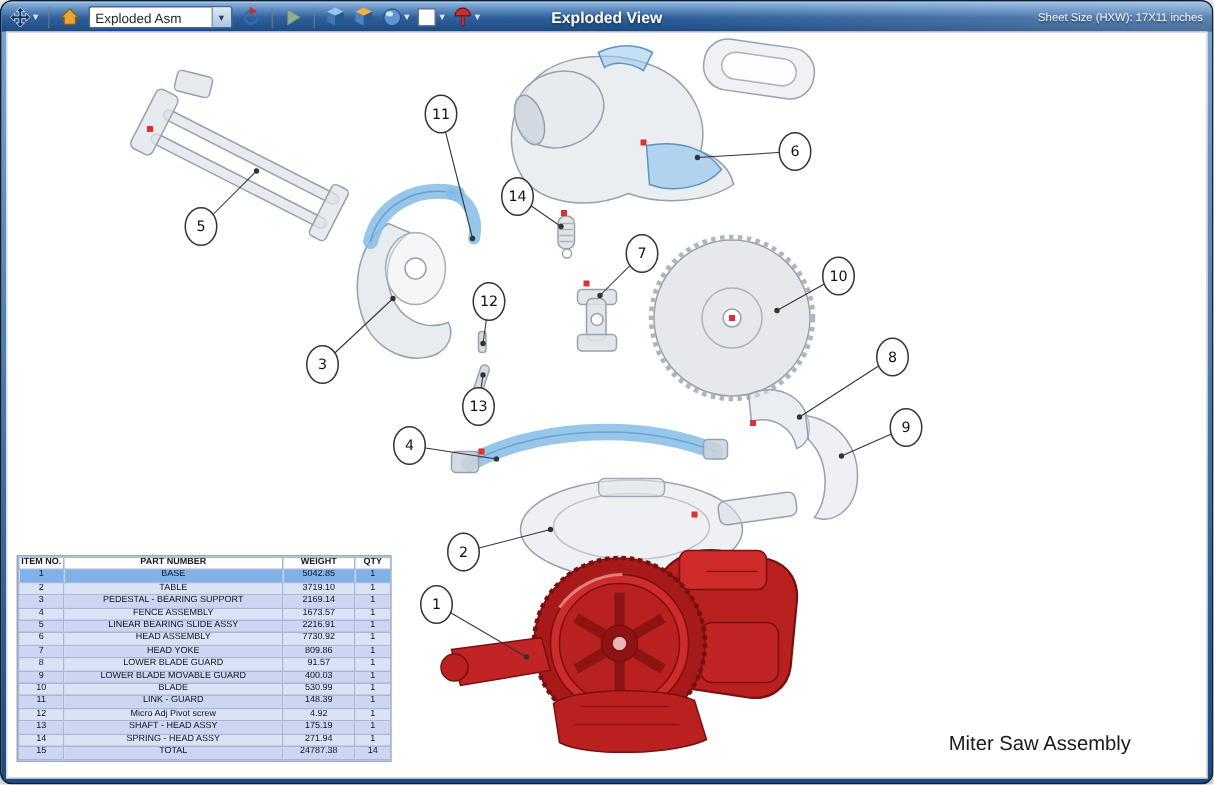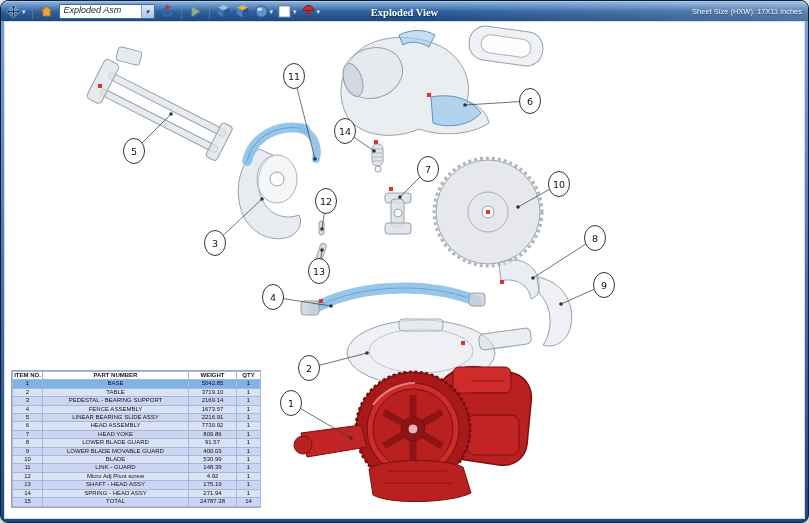"Exploded Asm" .combo { align-items: flex-start -> center; font-style: italic -> none }
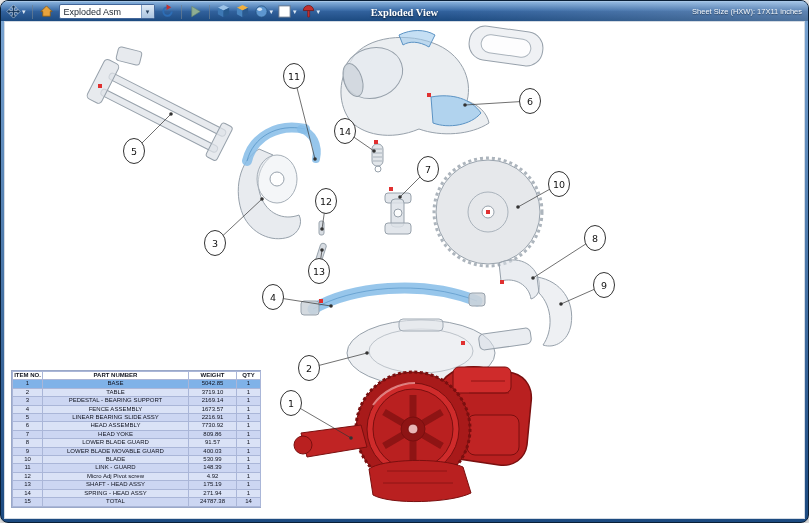"Exploded View" .tb-title { font-family: Liberation Serif, serif -> none }
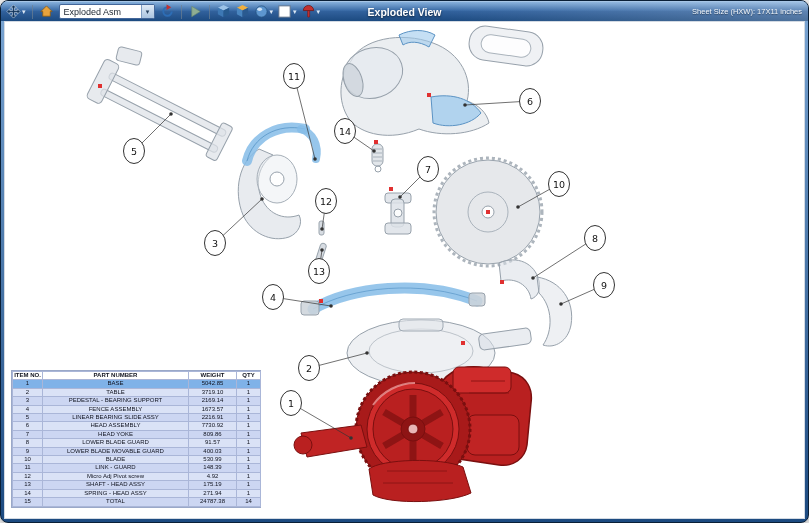"Miter Saw Assembly" div.caption { html: none -> <div>Miter Saw Assembly</div> }
